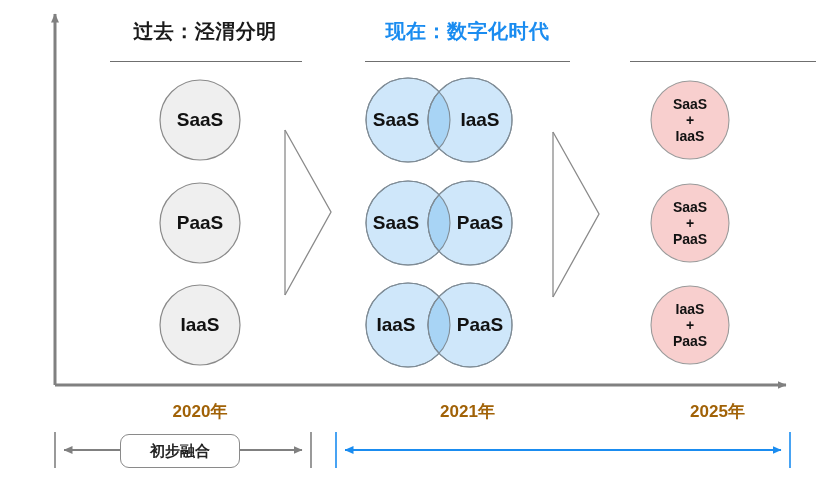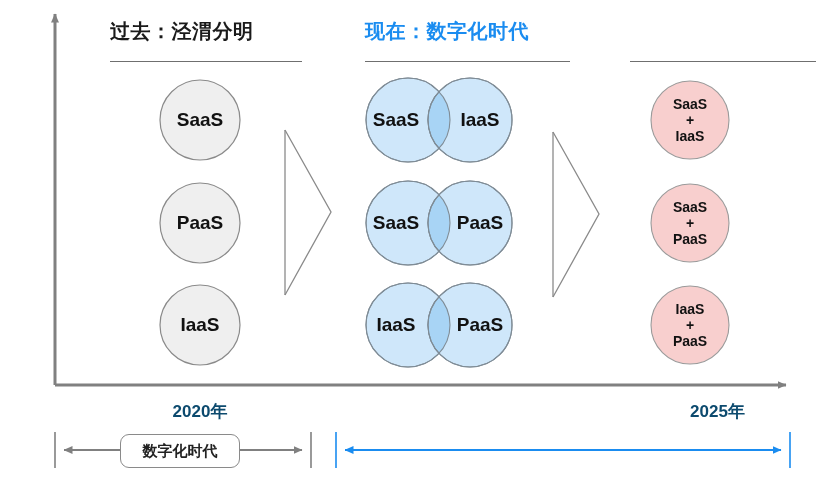"过去：泾渭分明" .col-header { text-align: left -> center }
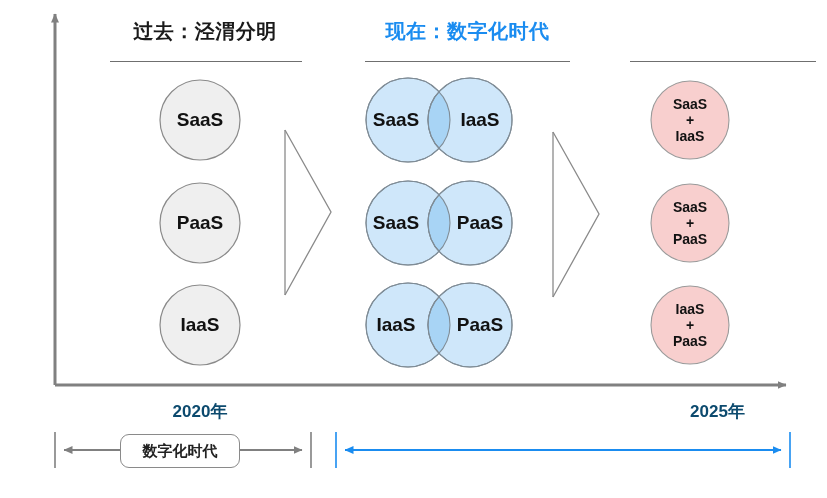"2020年" .year-label { color: #0c4a6e -> #a16207 }
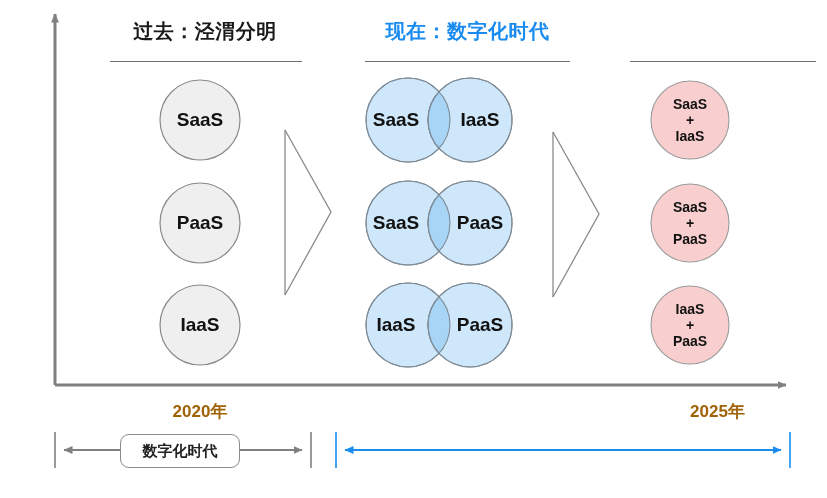"2021年" div.year-label { html: none -> <div>2021年</div> }
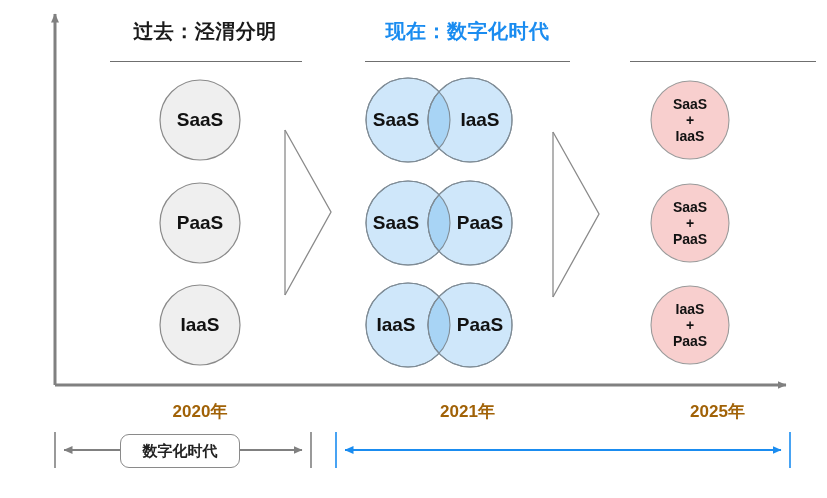"数字化时代" div.era-box { text: 数字化时代 -> 初步融合 }
